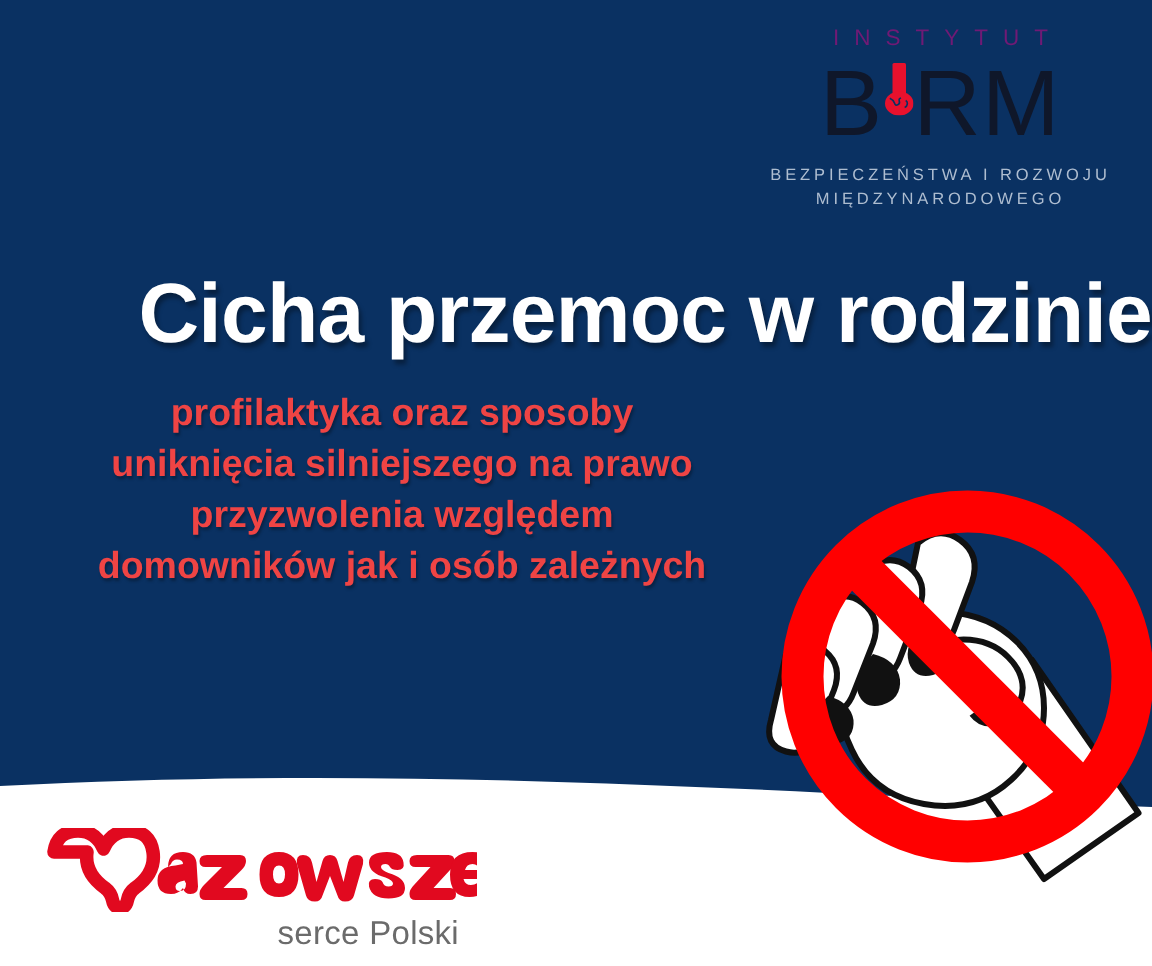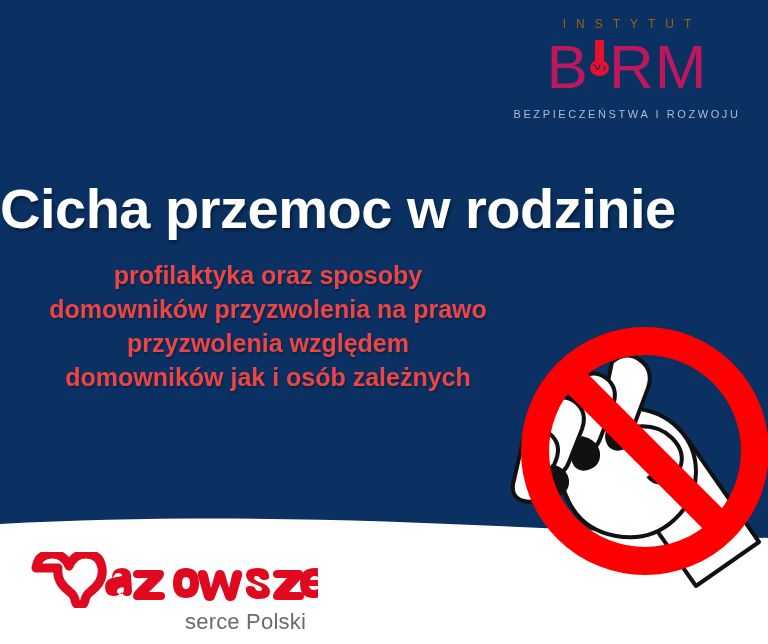"INSTYTUT" .birm-instytut { color: #a16207 -> #701a75; font-size: 12px -> 15px }
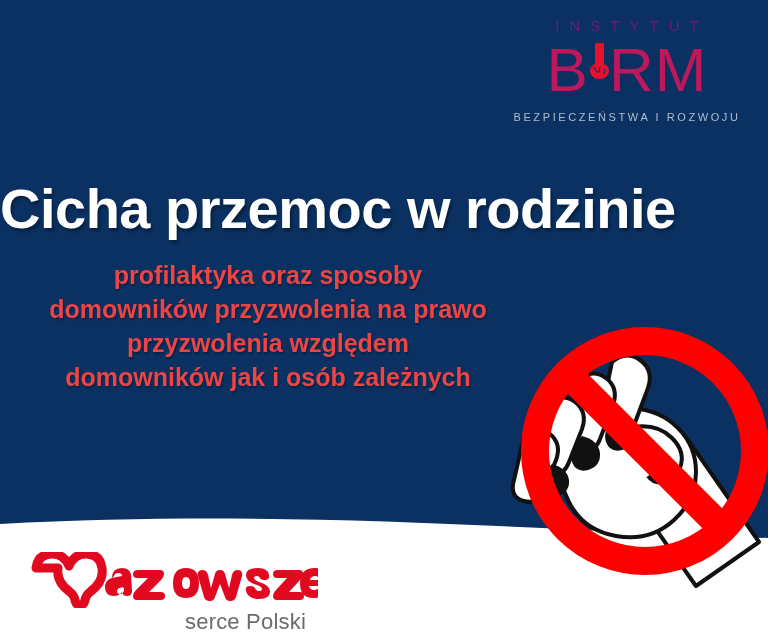"B RM" .birm-word { color: #be185d -> #0f172a }
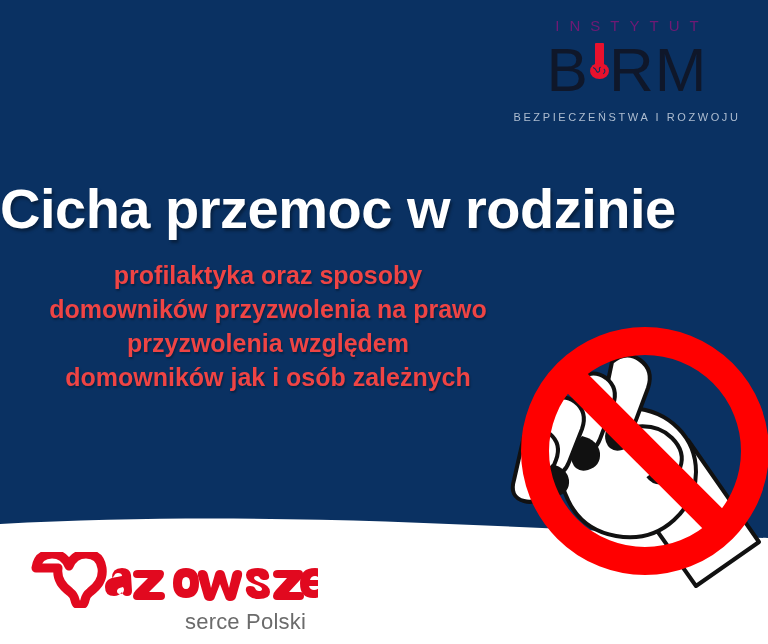"MIĘDZYNARODOWEGO" div.birm-sub2 { html: none -> <div>MIĘDZYNARODOWEGO</div> }
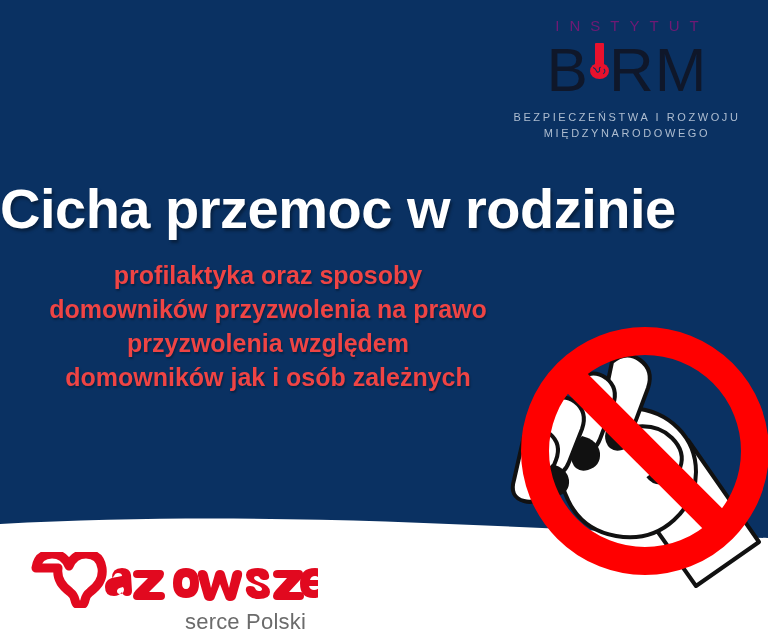"Cicha przemoc w rodzinie" .headline { text-align: left -> right }
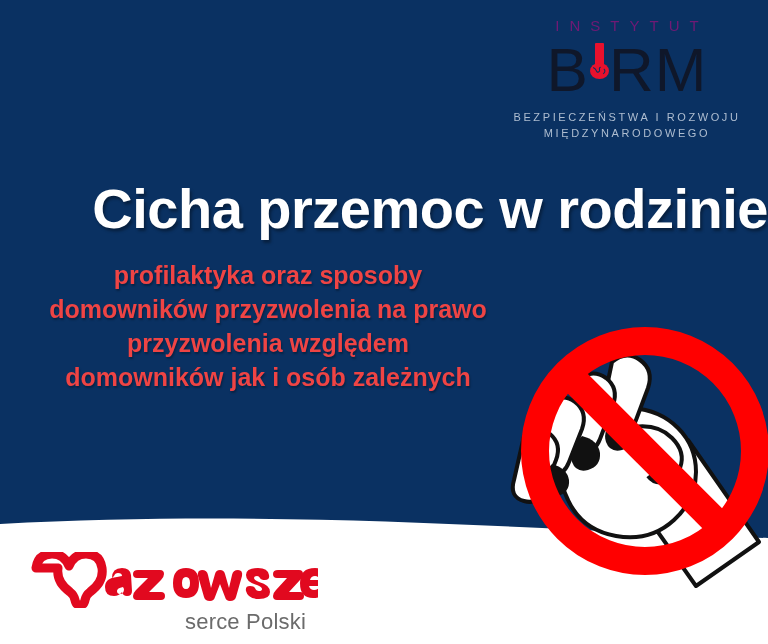"domowników przyzwolenia na prawo" div { text: domowników przyzwolenia -> uniknięcia silniejszego }
